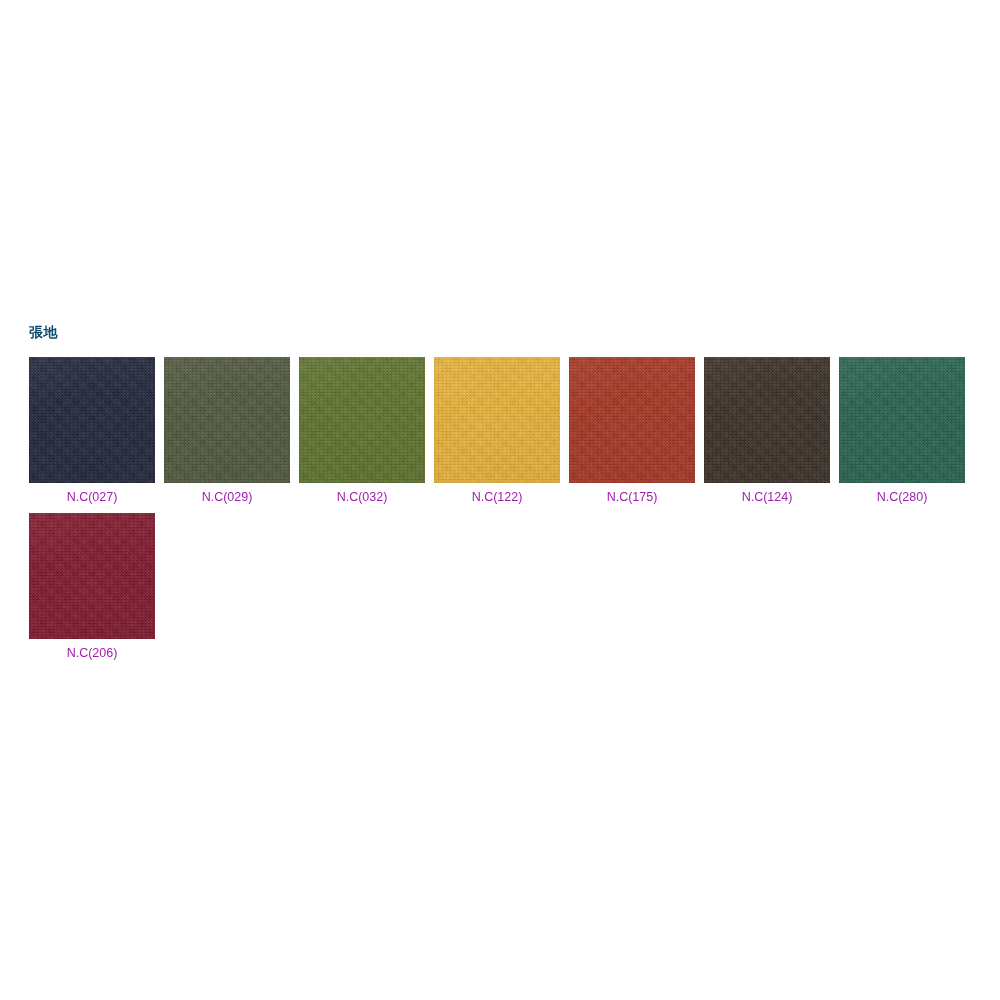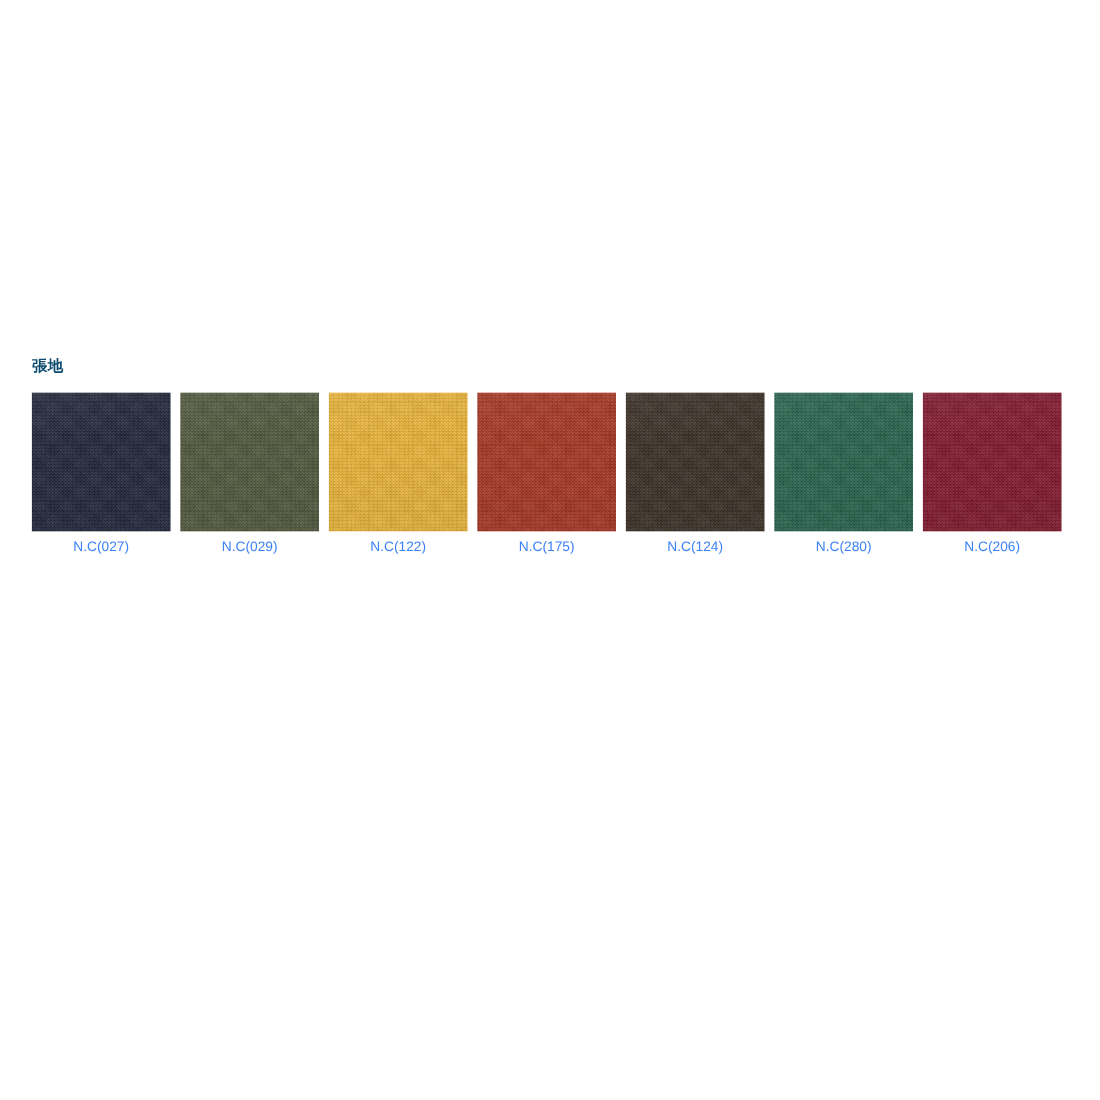"N.C(027)" .swatch-label { color: #3b82f6 -> #a21caf }
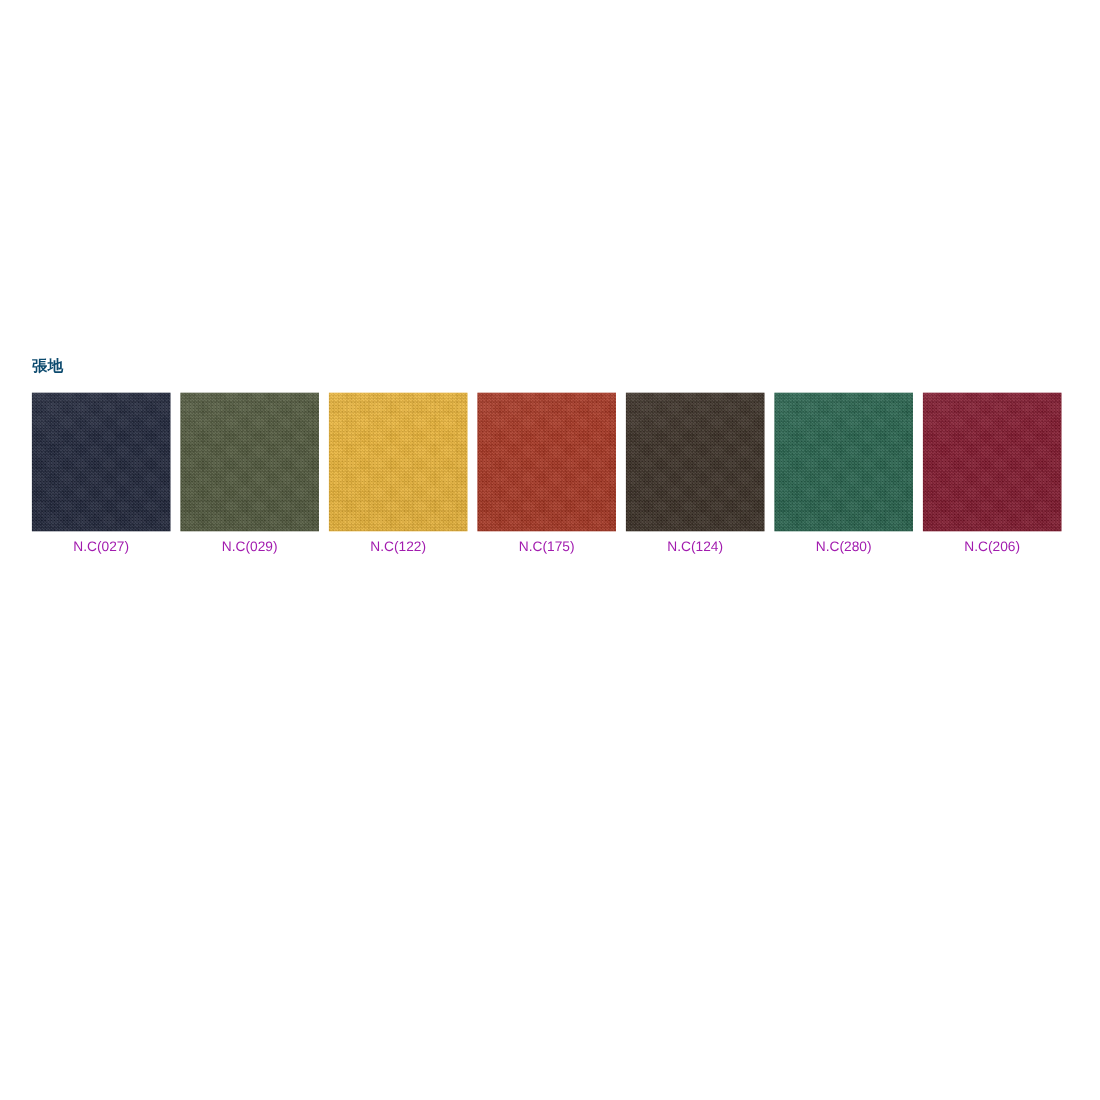"N.C(032)" div.swatch-cell { html: none -> <div> <div></div> <div>N.C(032)</div> </div> }
